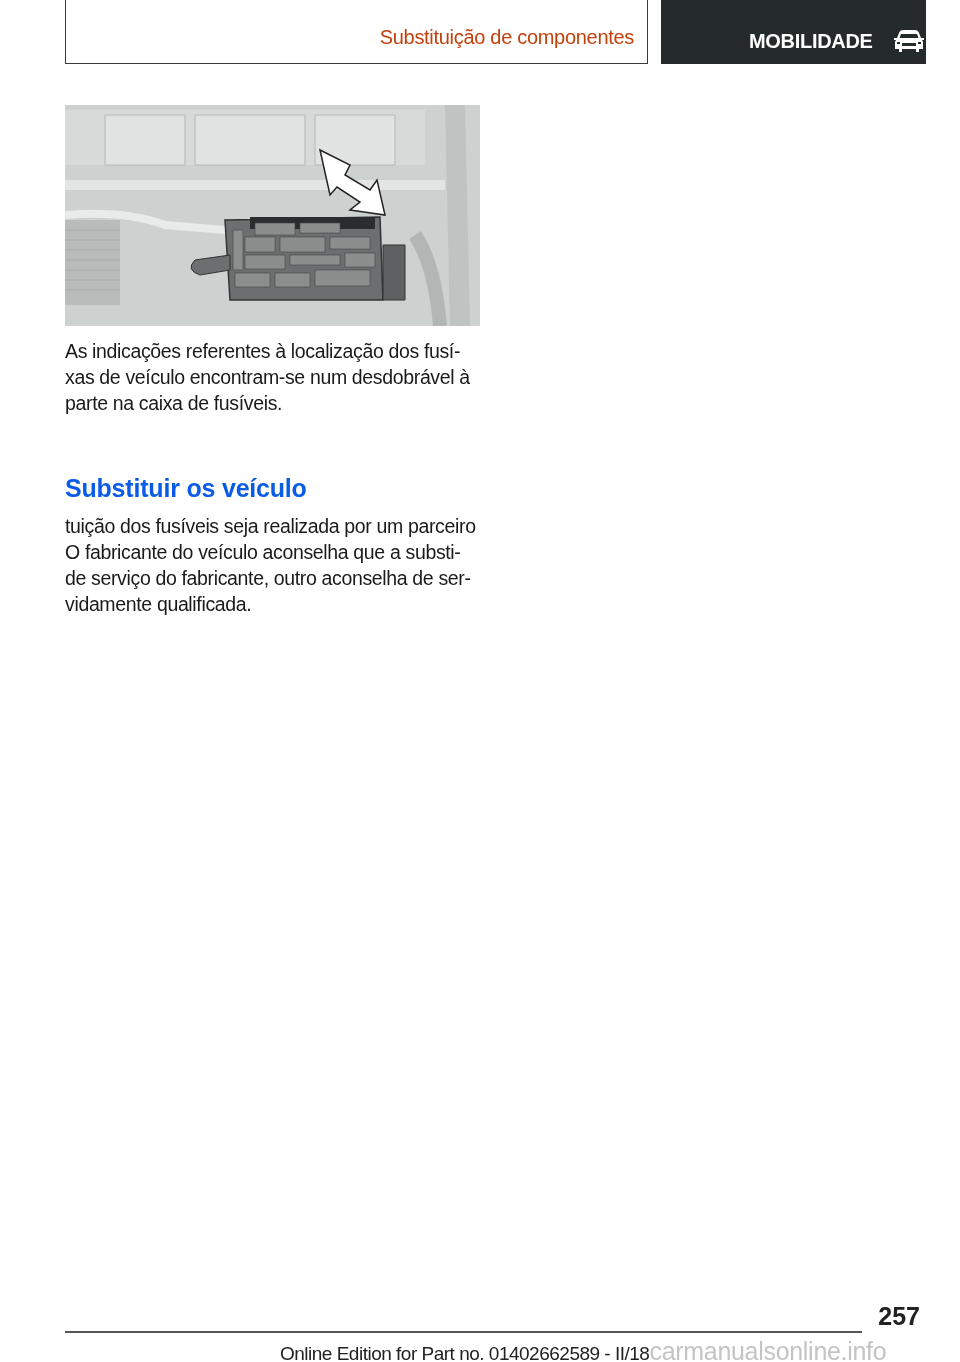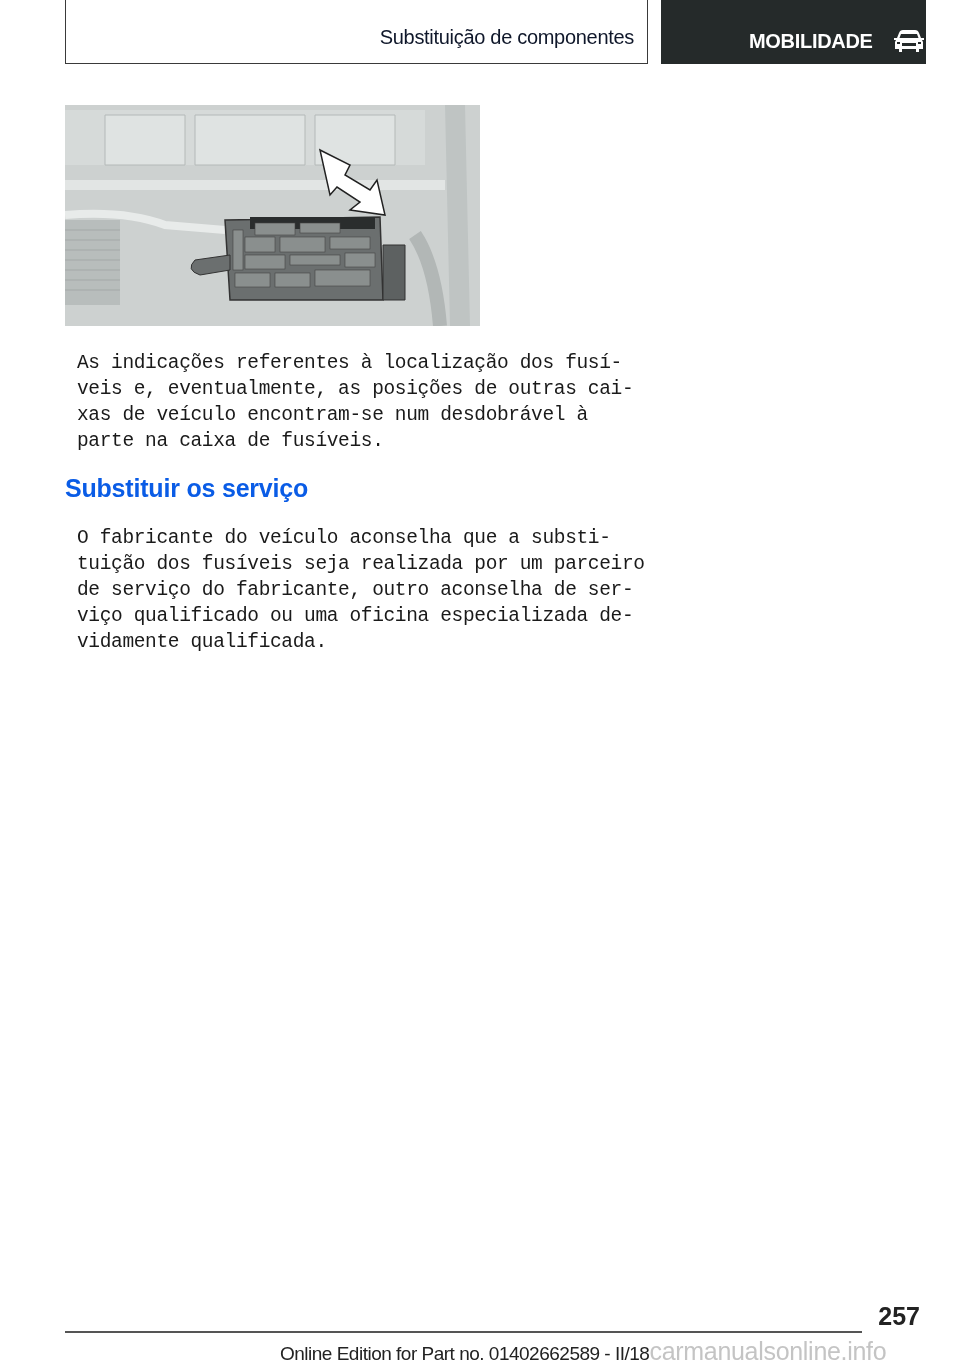"Substituição de componentes" .hdr-left .title { color: #0f172a -> #c2410c }
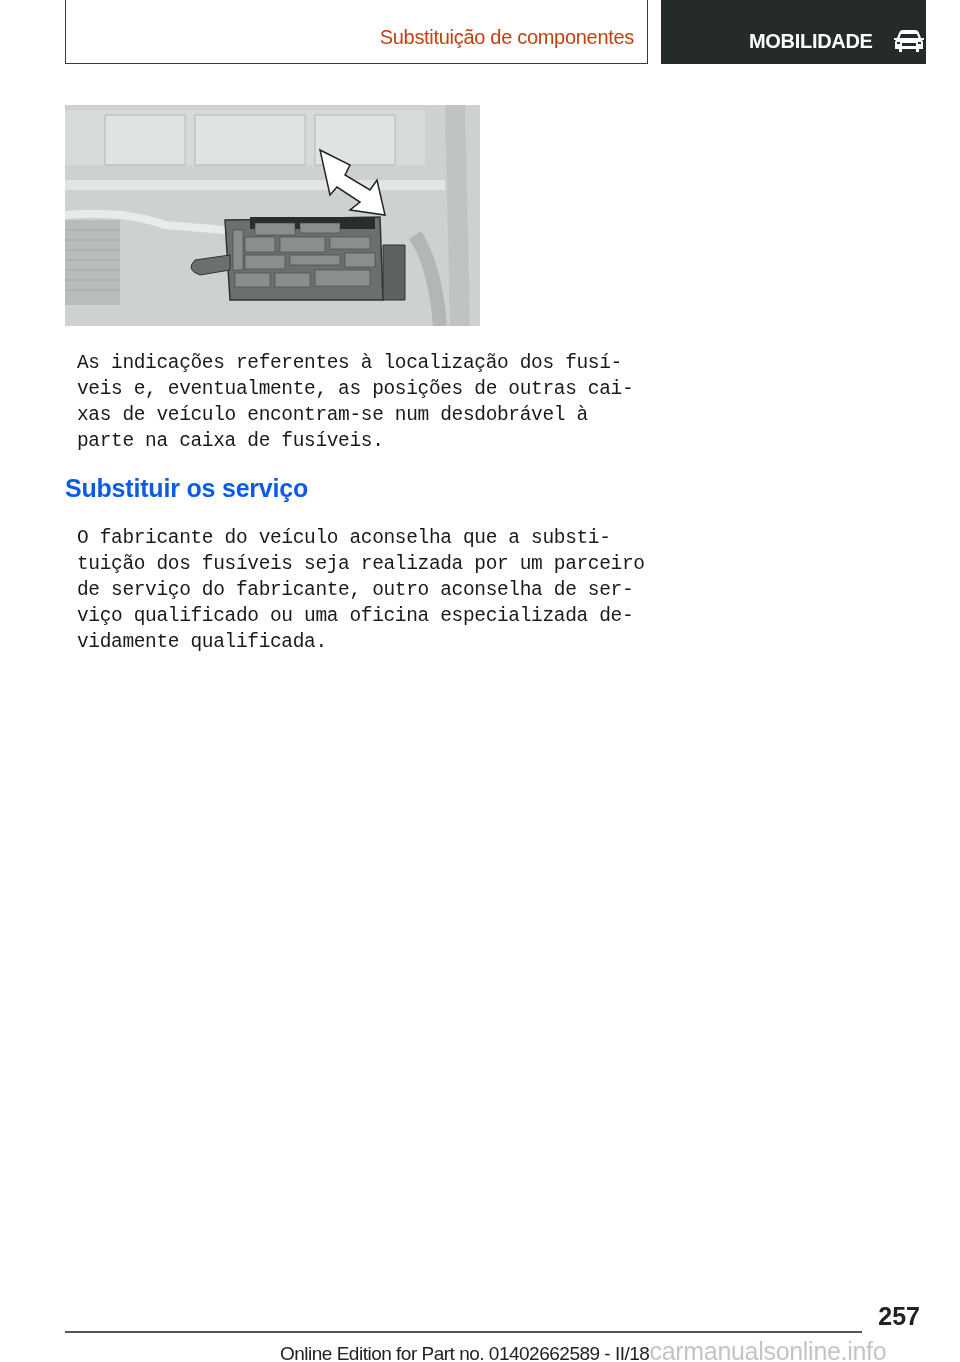"As indicações referentes à localização" .para { font-family: Liberation Mono, monospace -> none; margin: 12px -> 0 }
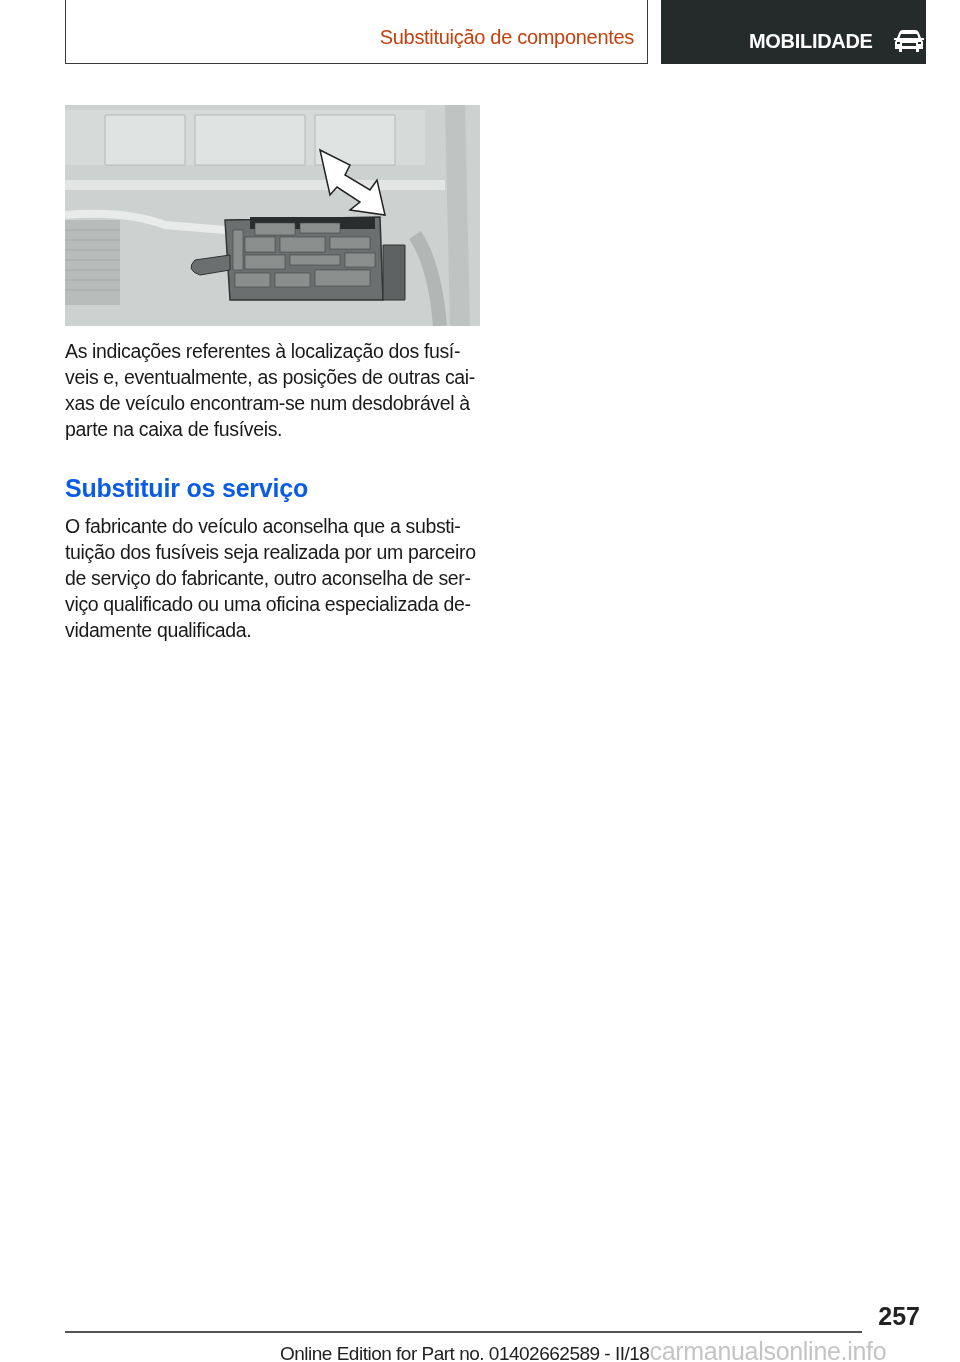"veis e, eventualmente, as posições" span { html: <span>veis e, eventualmente, as posições de outras cai-</span> -> none }
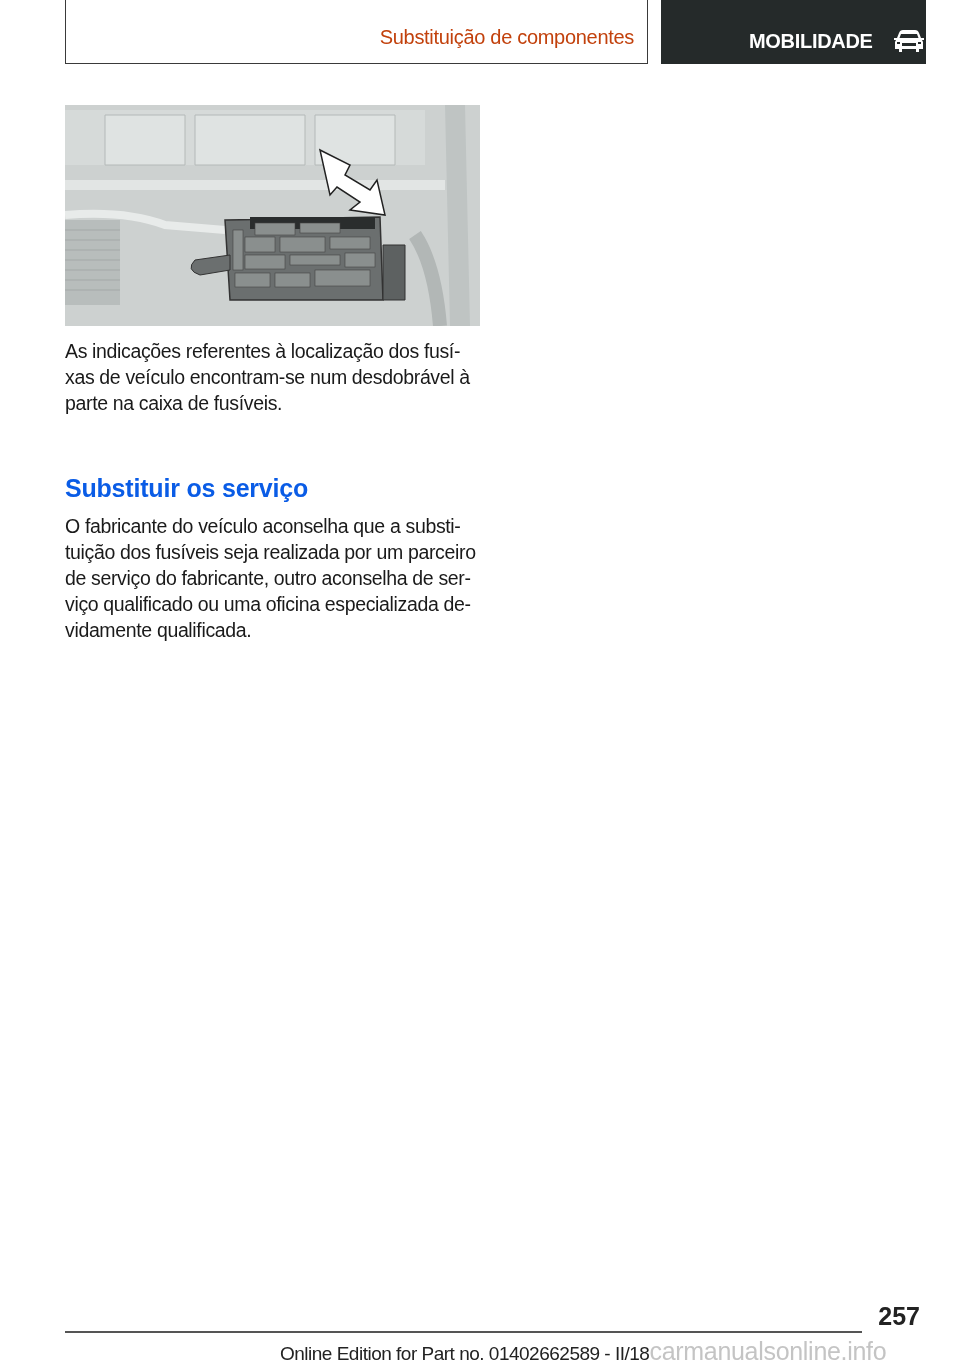"Substituir os serviço" h2.heading { text: serviço -> veículo }
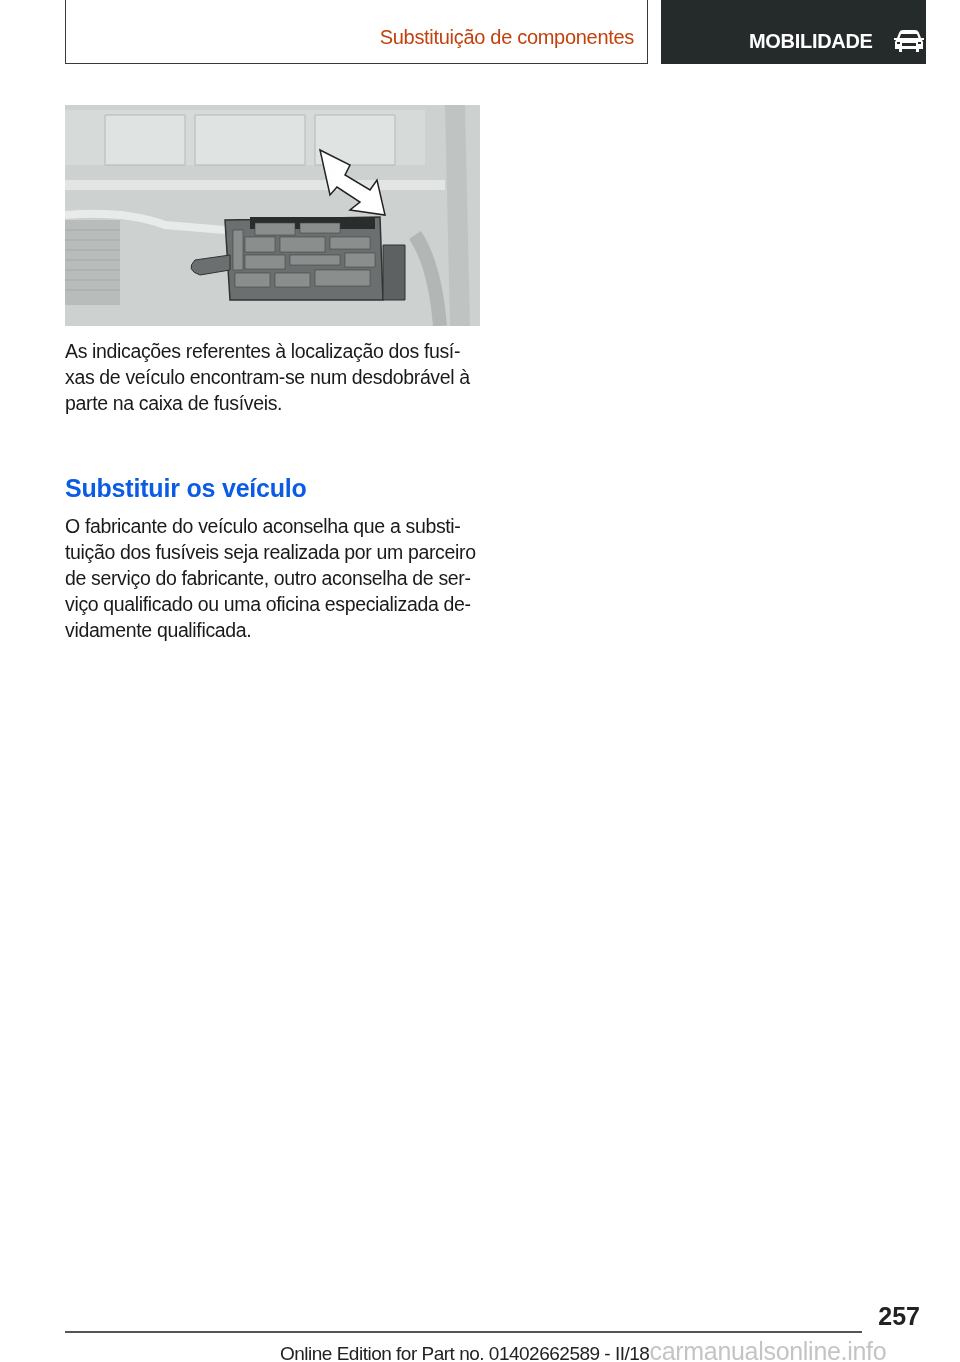"O fabricante do veículo aconselha" span { order: before "tuição dos fusíveis seja realizada" -> after "tuição dos fusíveis seja realizada" }
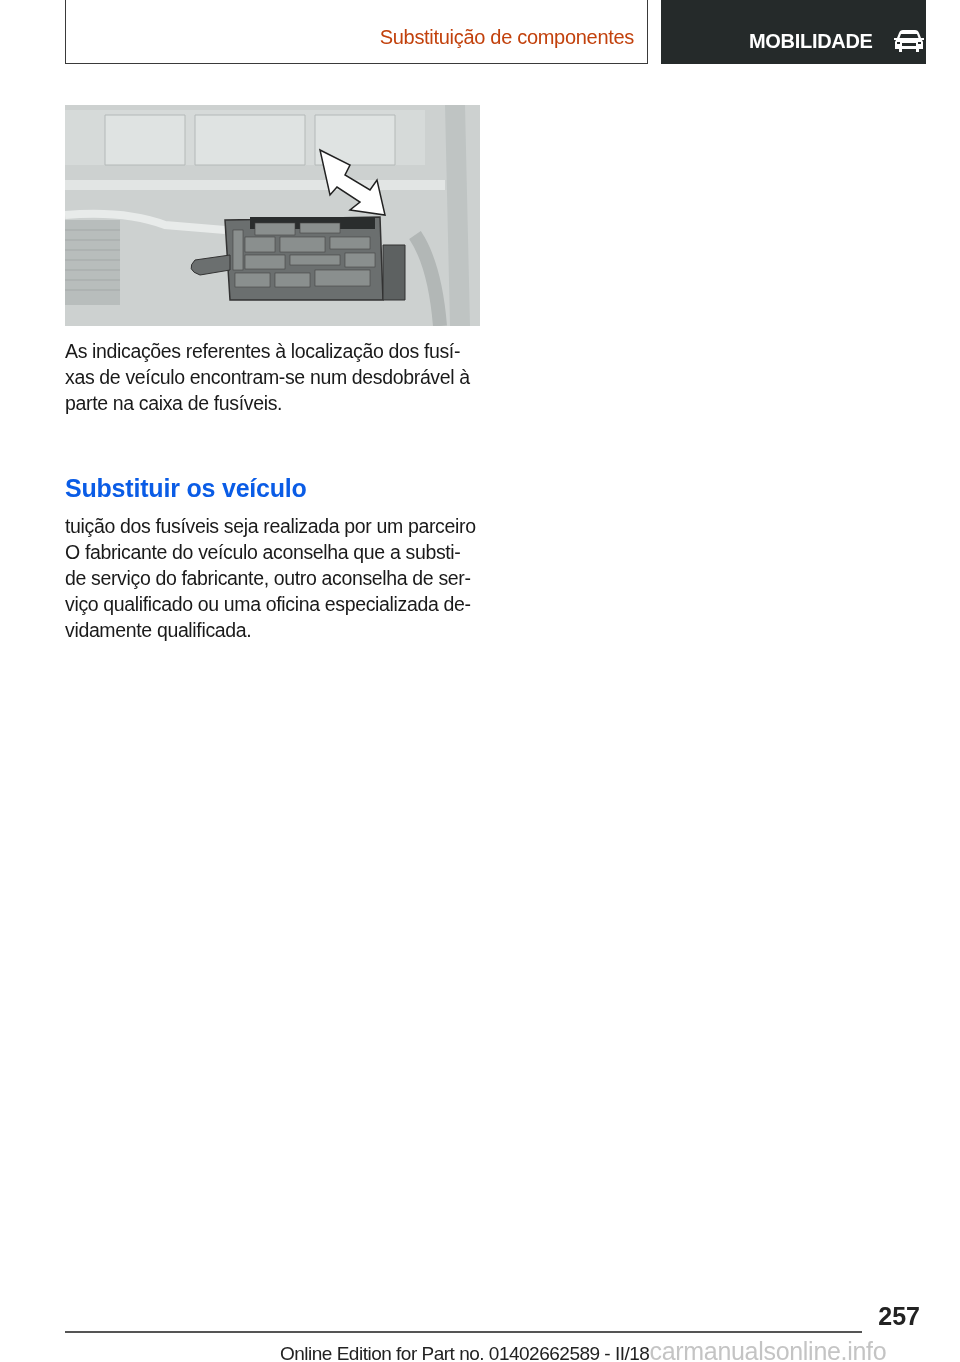"viço qualificado ou uma oficina" span { html: <span>viço qualificado ou uma oficina especializada de-</span> -> none }
